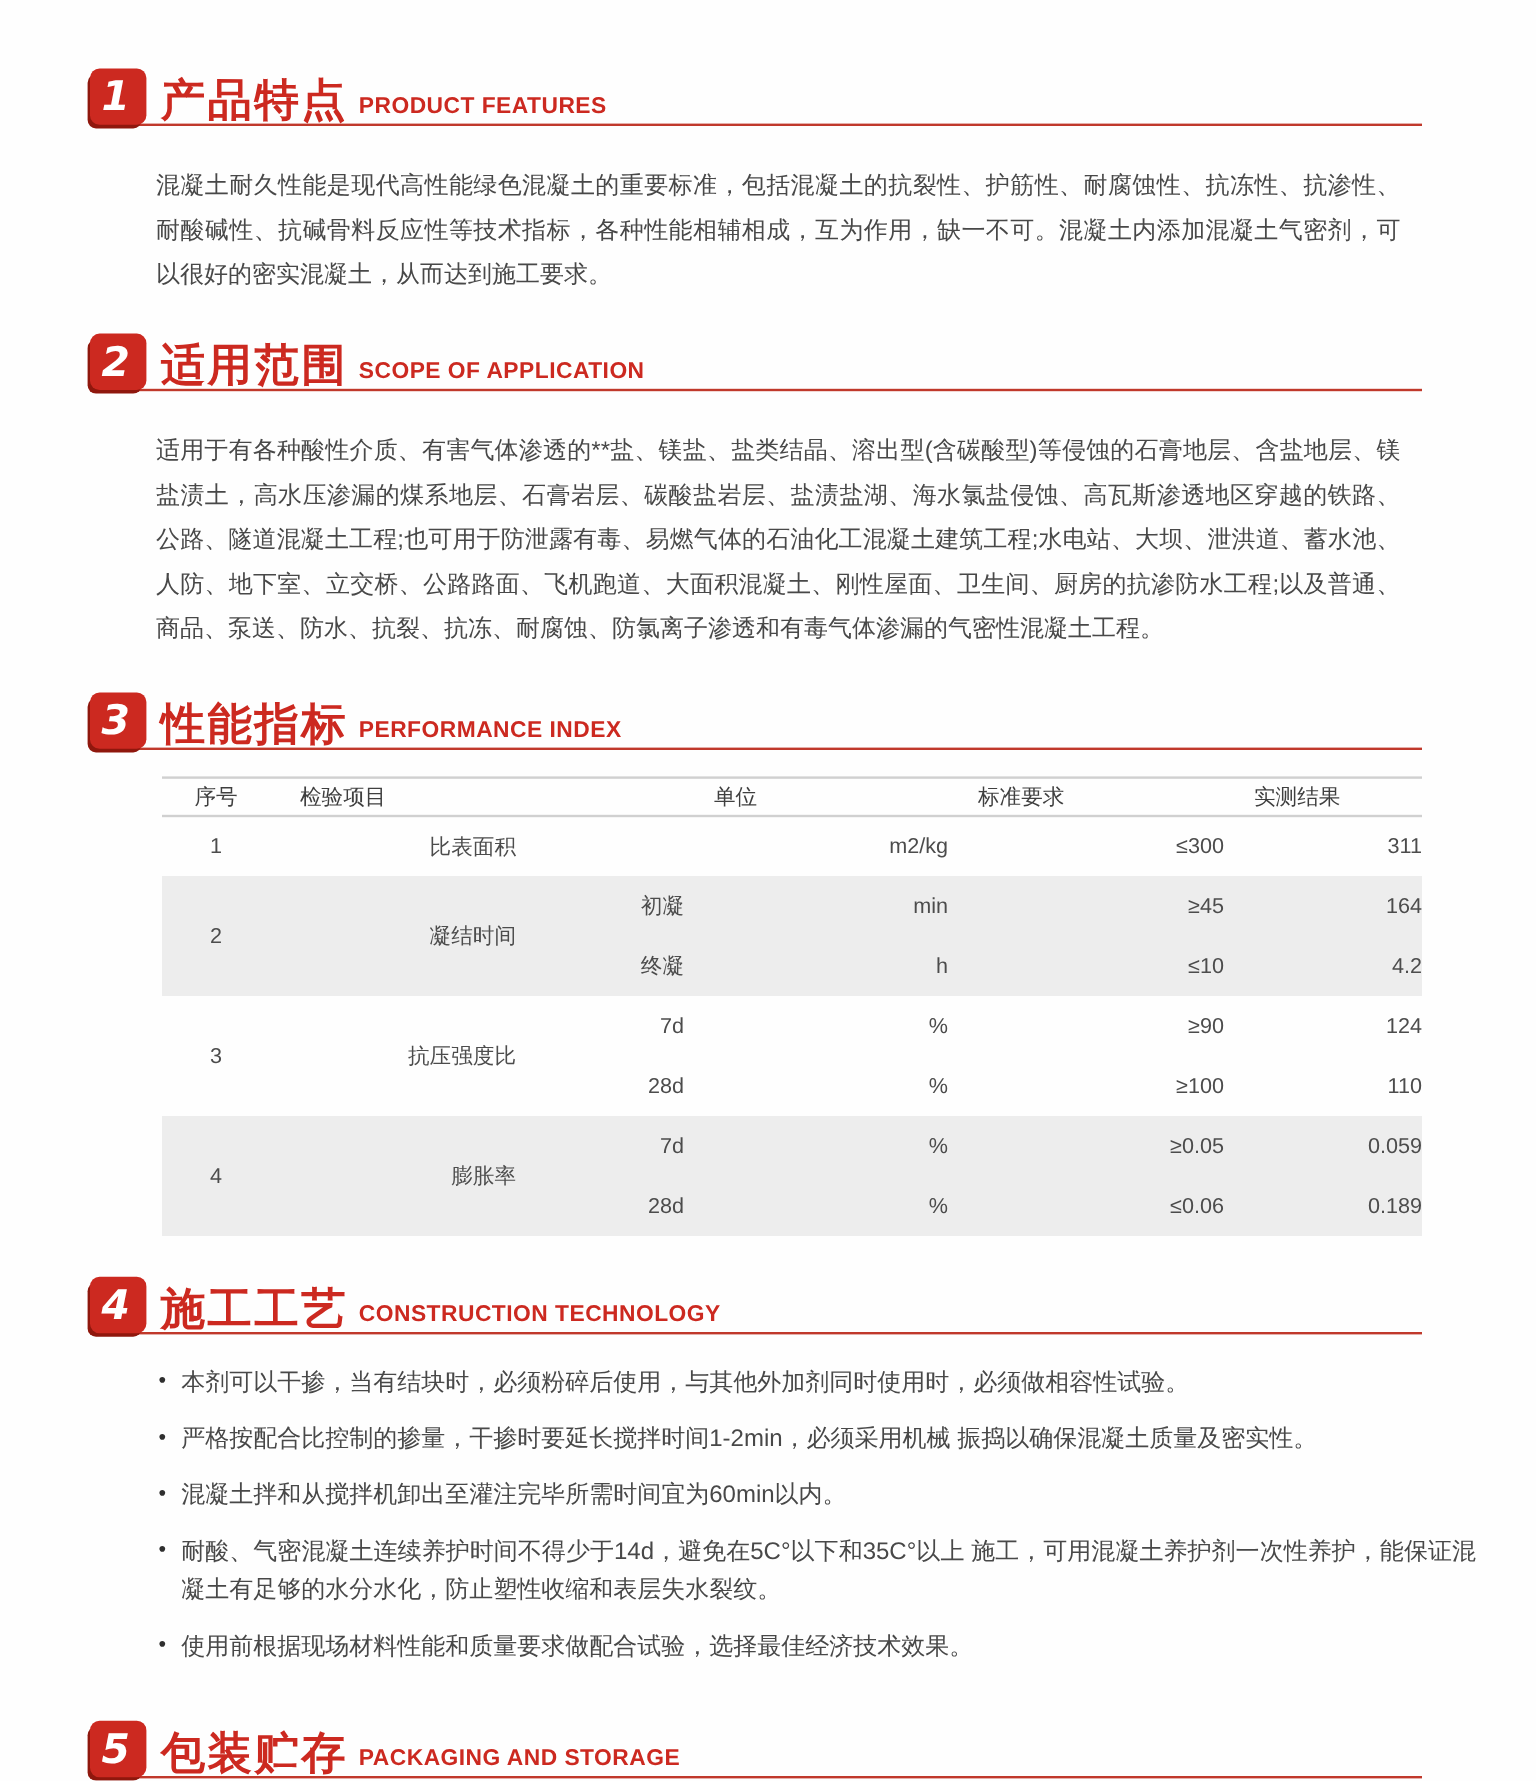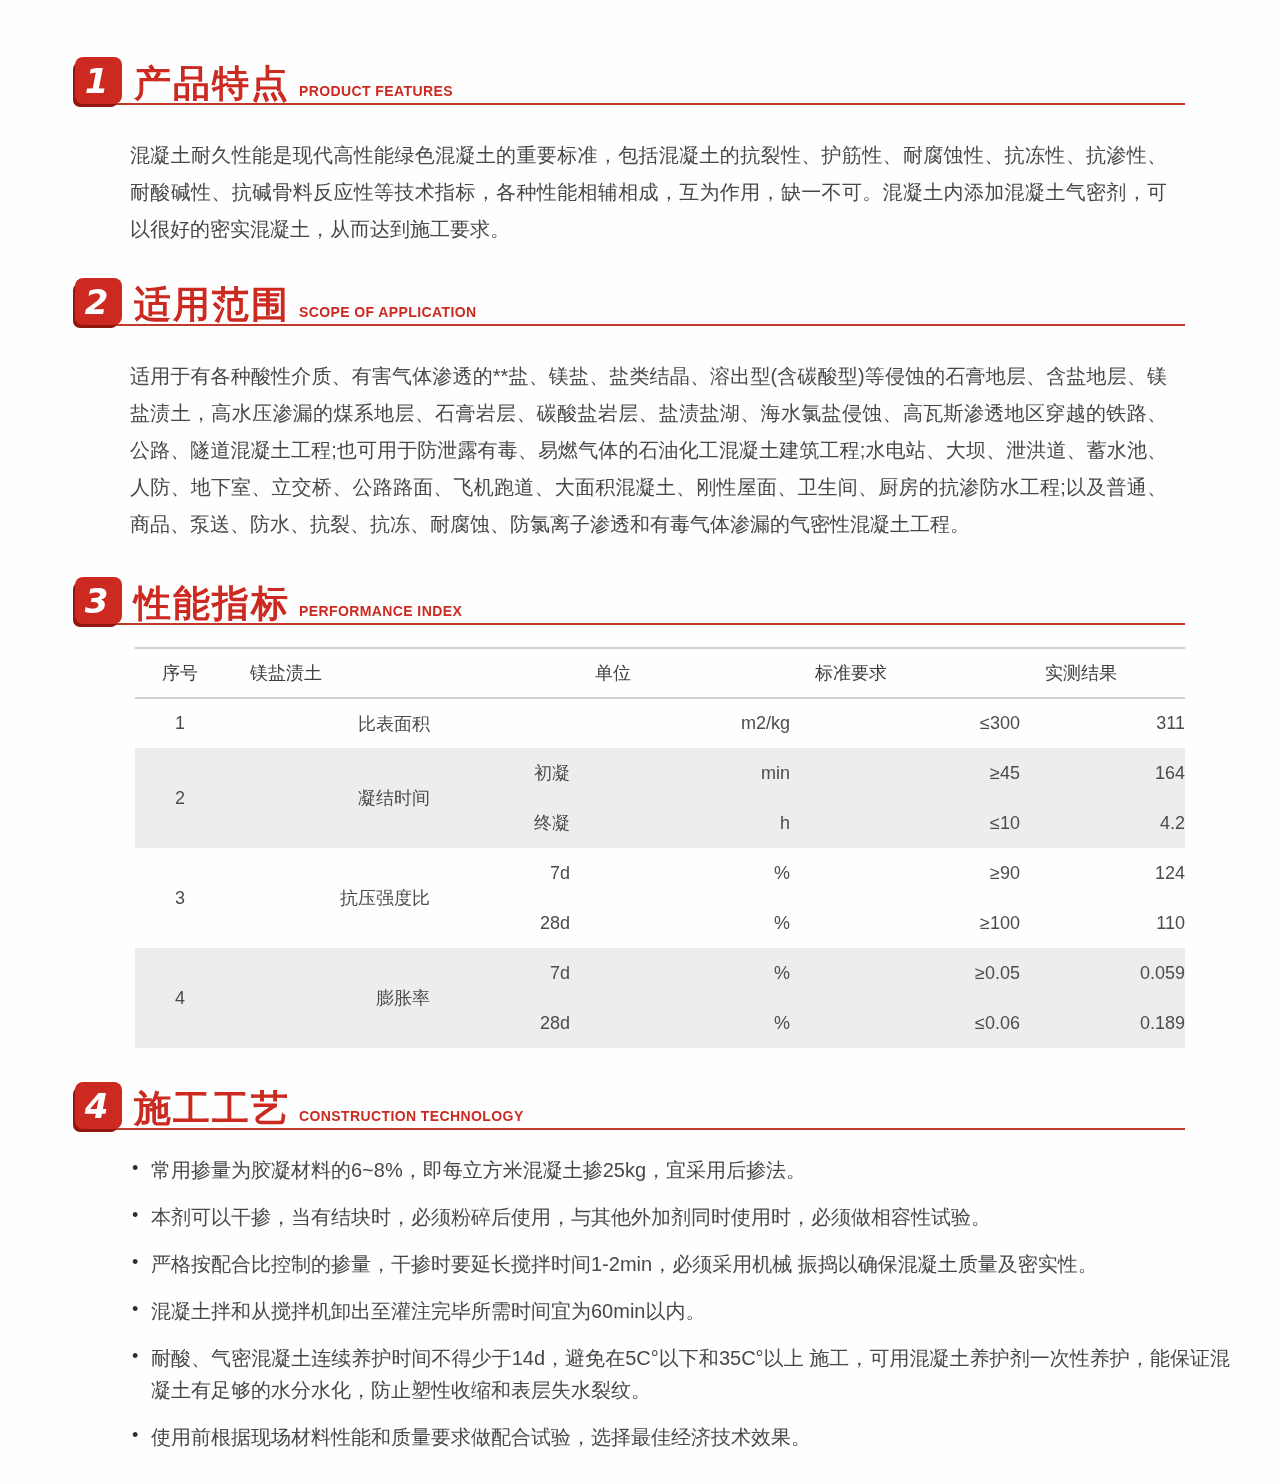"PRODUCT FEATURES" .sec-sub { font-size: 14px -> 19px }
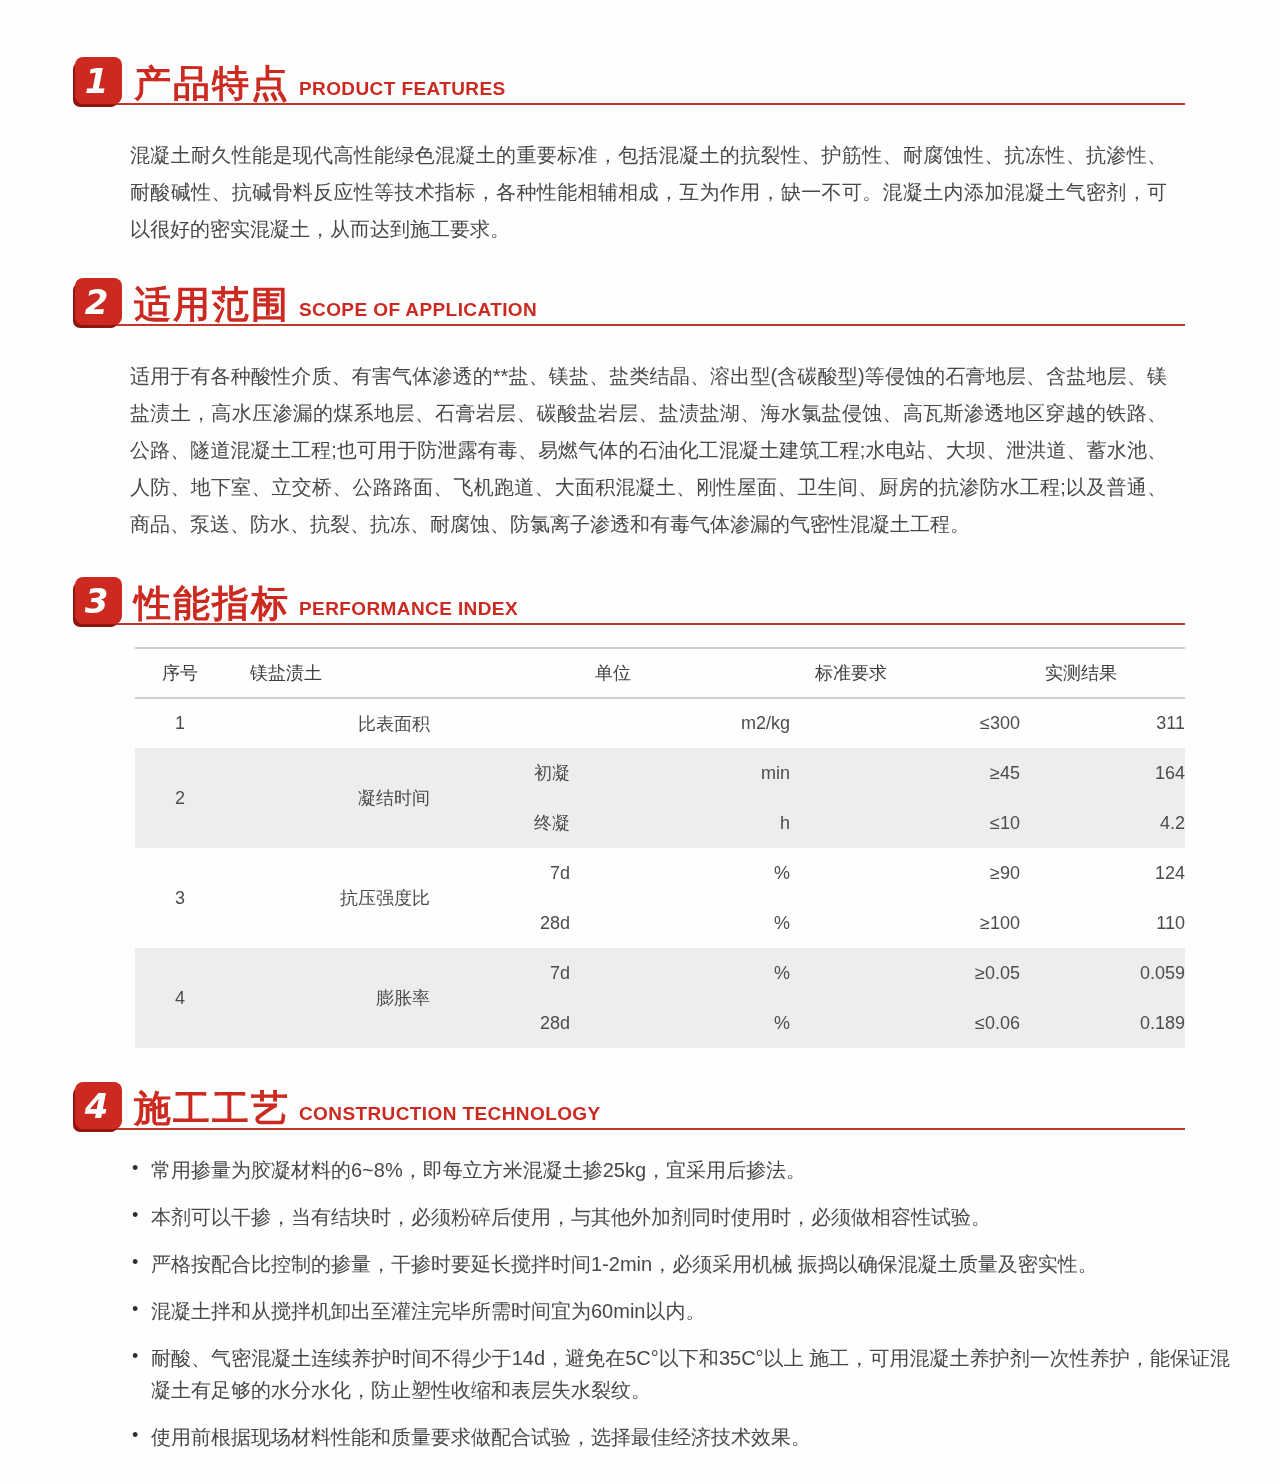"序号" .perf-table th { height: 50px -> 32px }
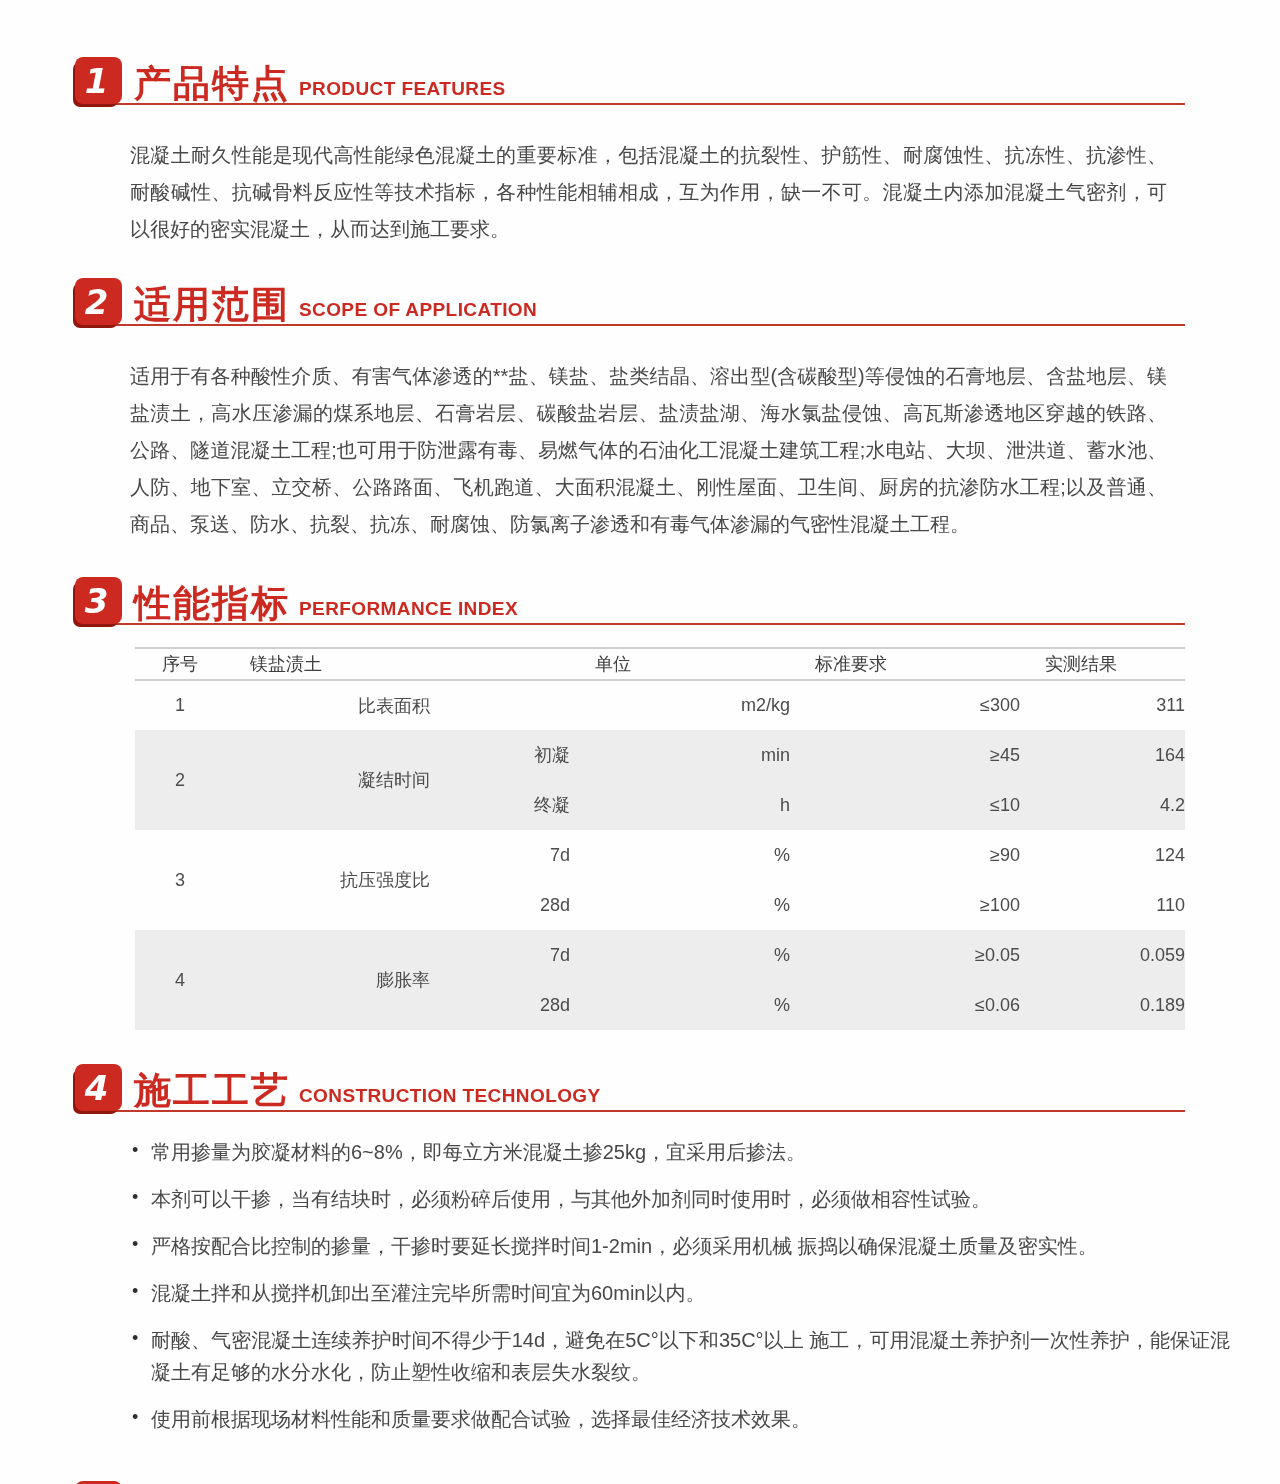"镁盐渍土" th { text: 镁盐渍土 -> 检验项目 }
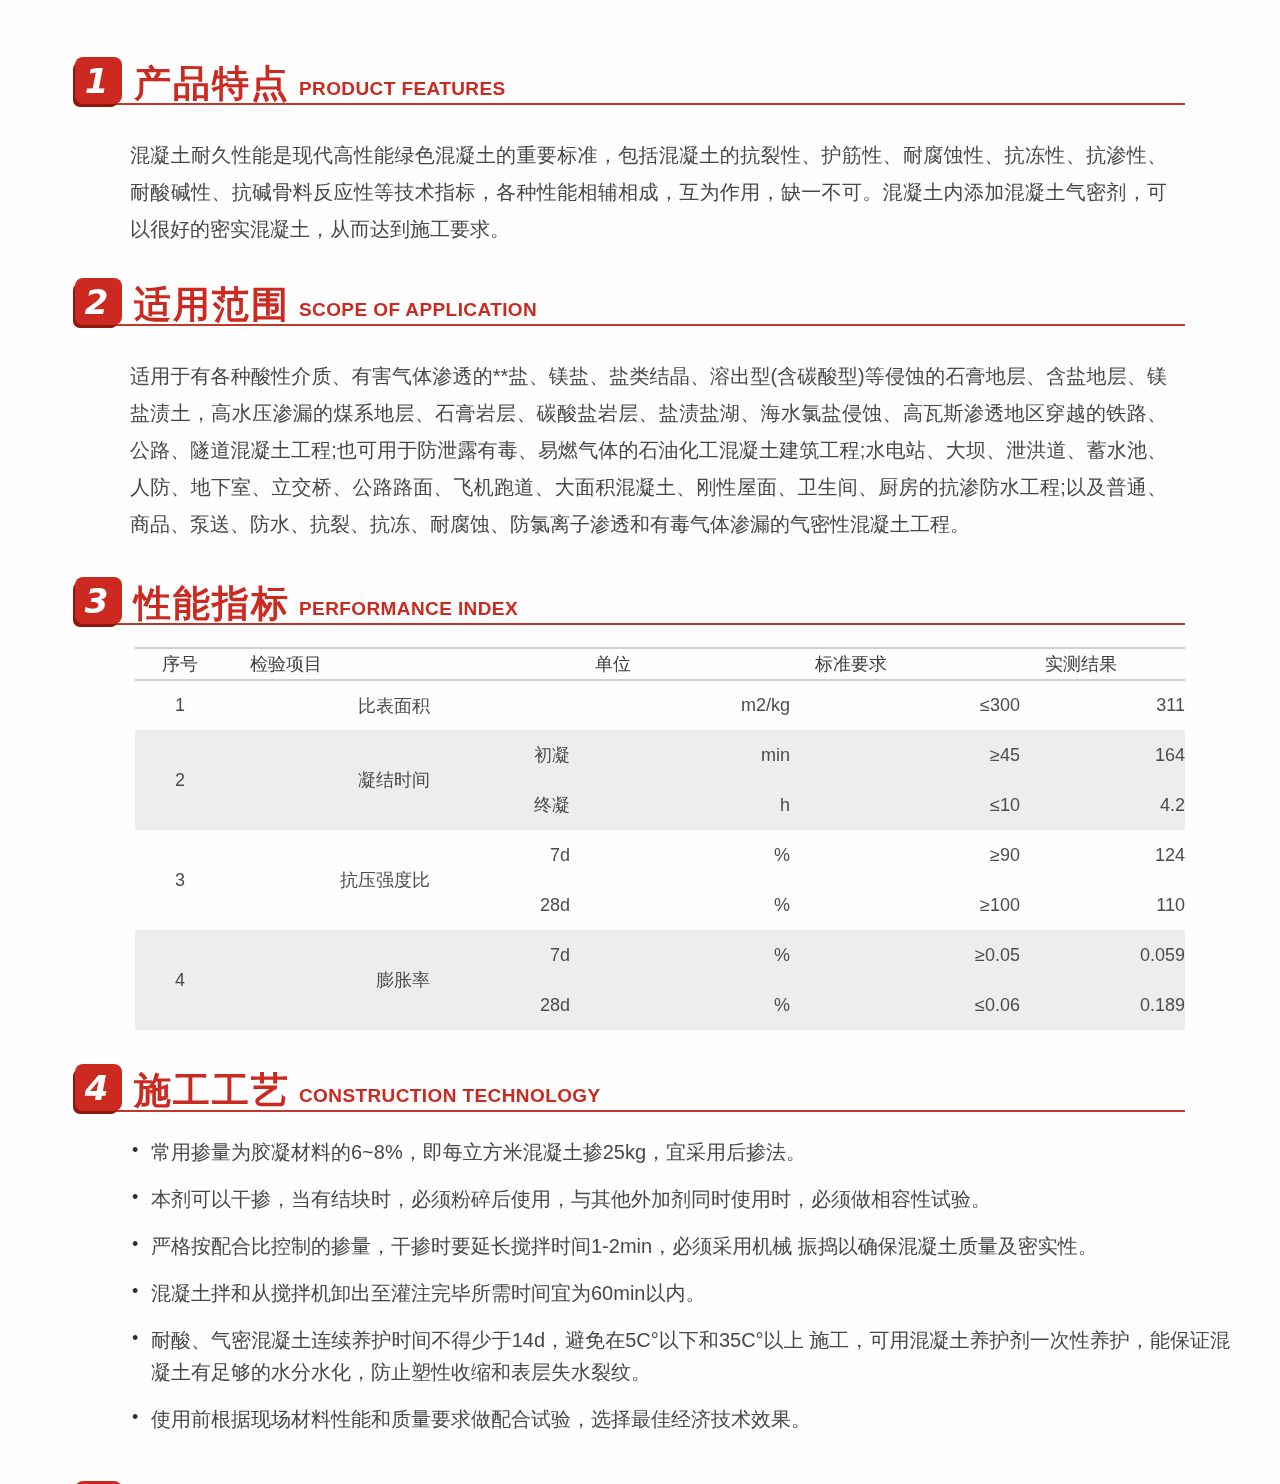"常用掺量为胶凝材料的6~8%，即每立方米混凝土掺25kg，宜采用后掺法。" li { html: <li>常用掺量为胶凝材料的6~8%，即每立方米混凝土掺25kg，宜采用后掺法。</li> -> none }
